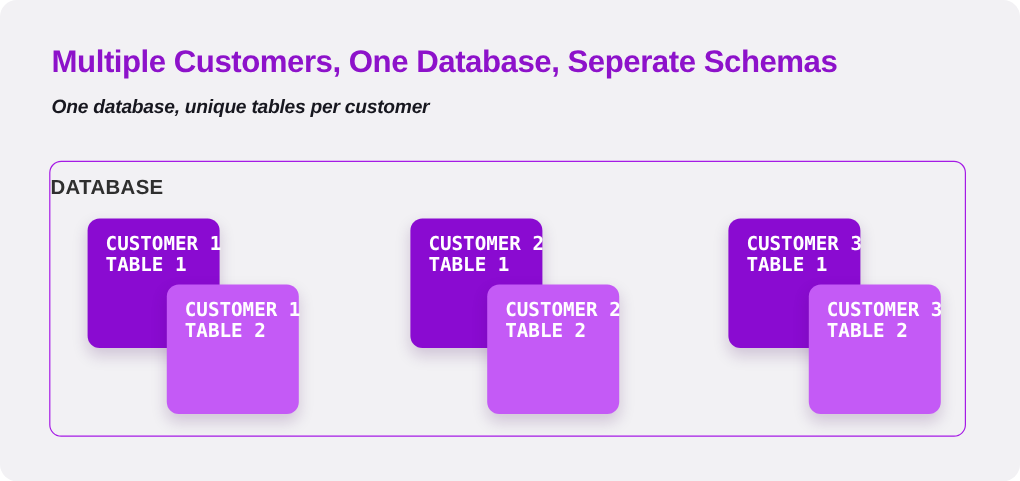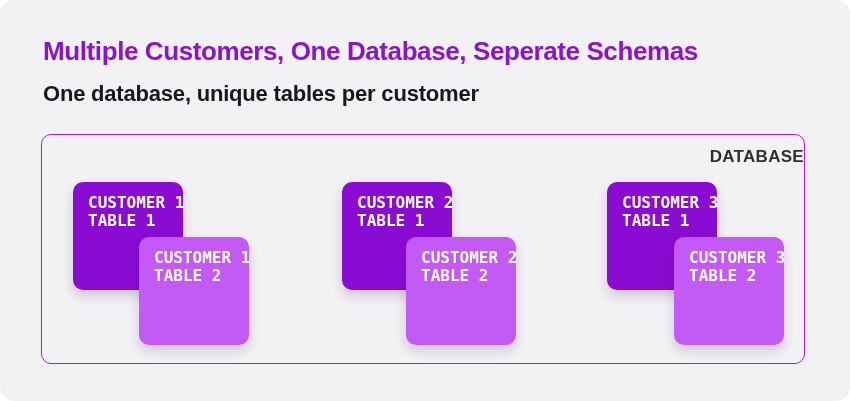"One database, unique tables per" .page-subtitle { font-size: 22px -> 16px; font-style: none -> italic }
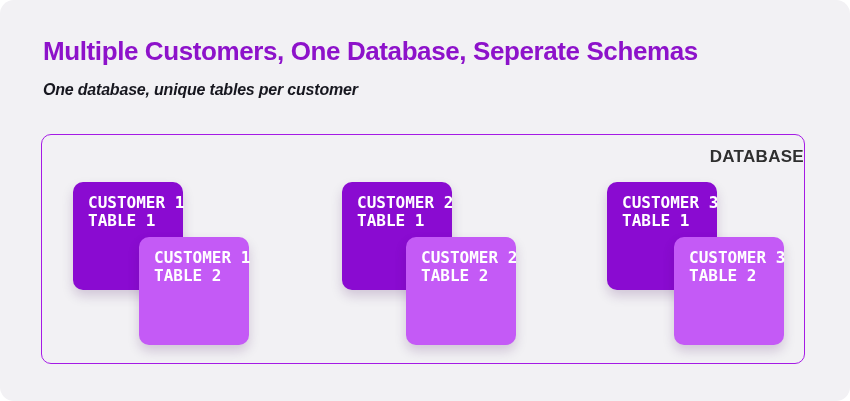"DATABASE" .db-label { text-align: right -> left }
